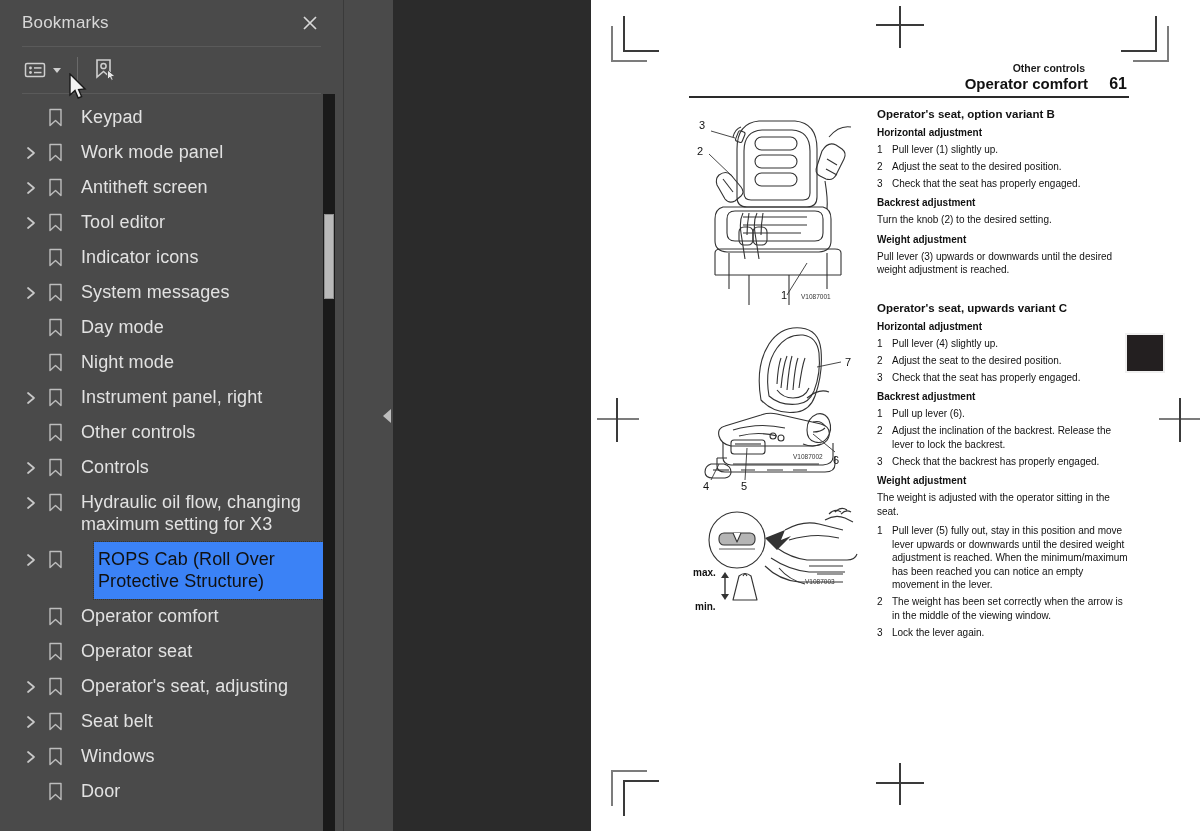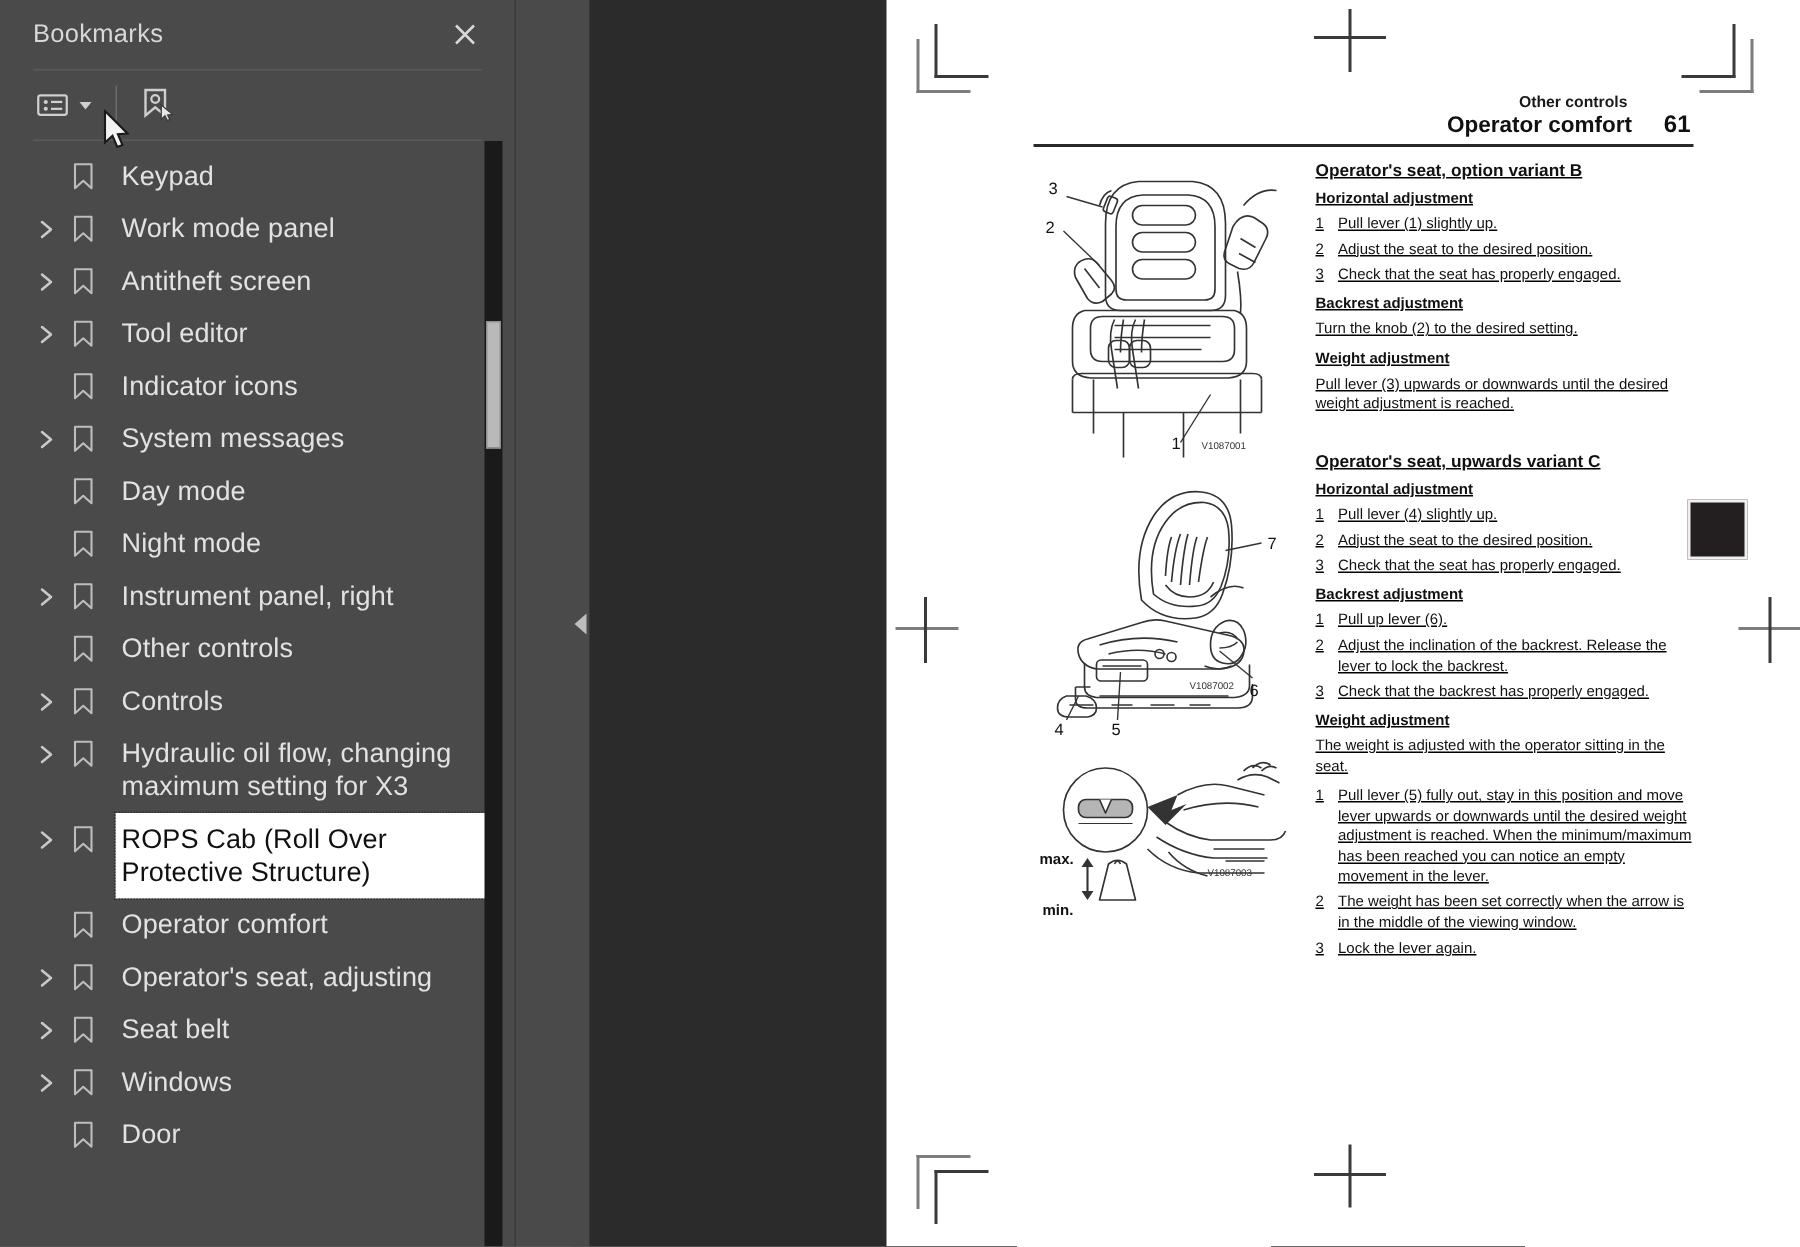"Operator's seat, option variant B" .col-txt { text-decoration: underline -> none }
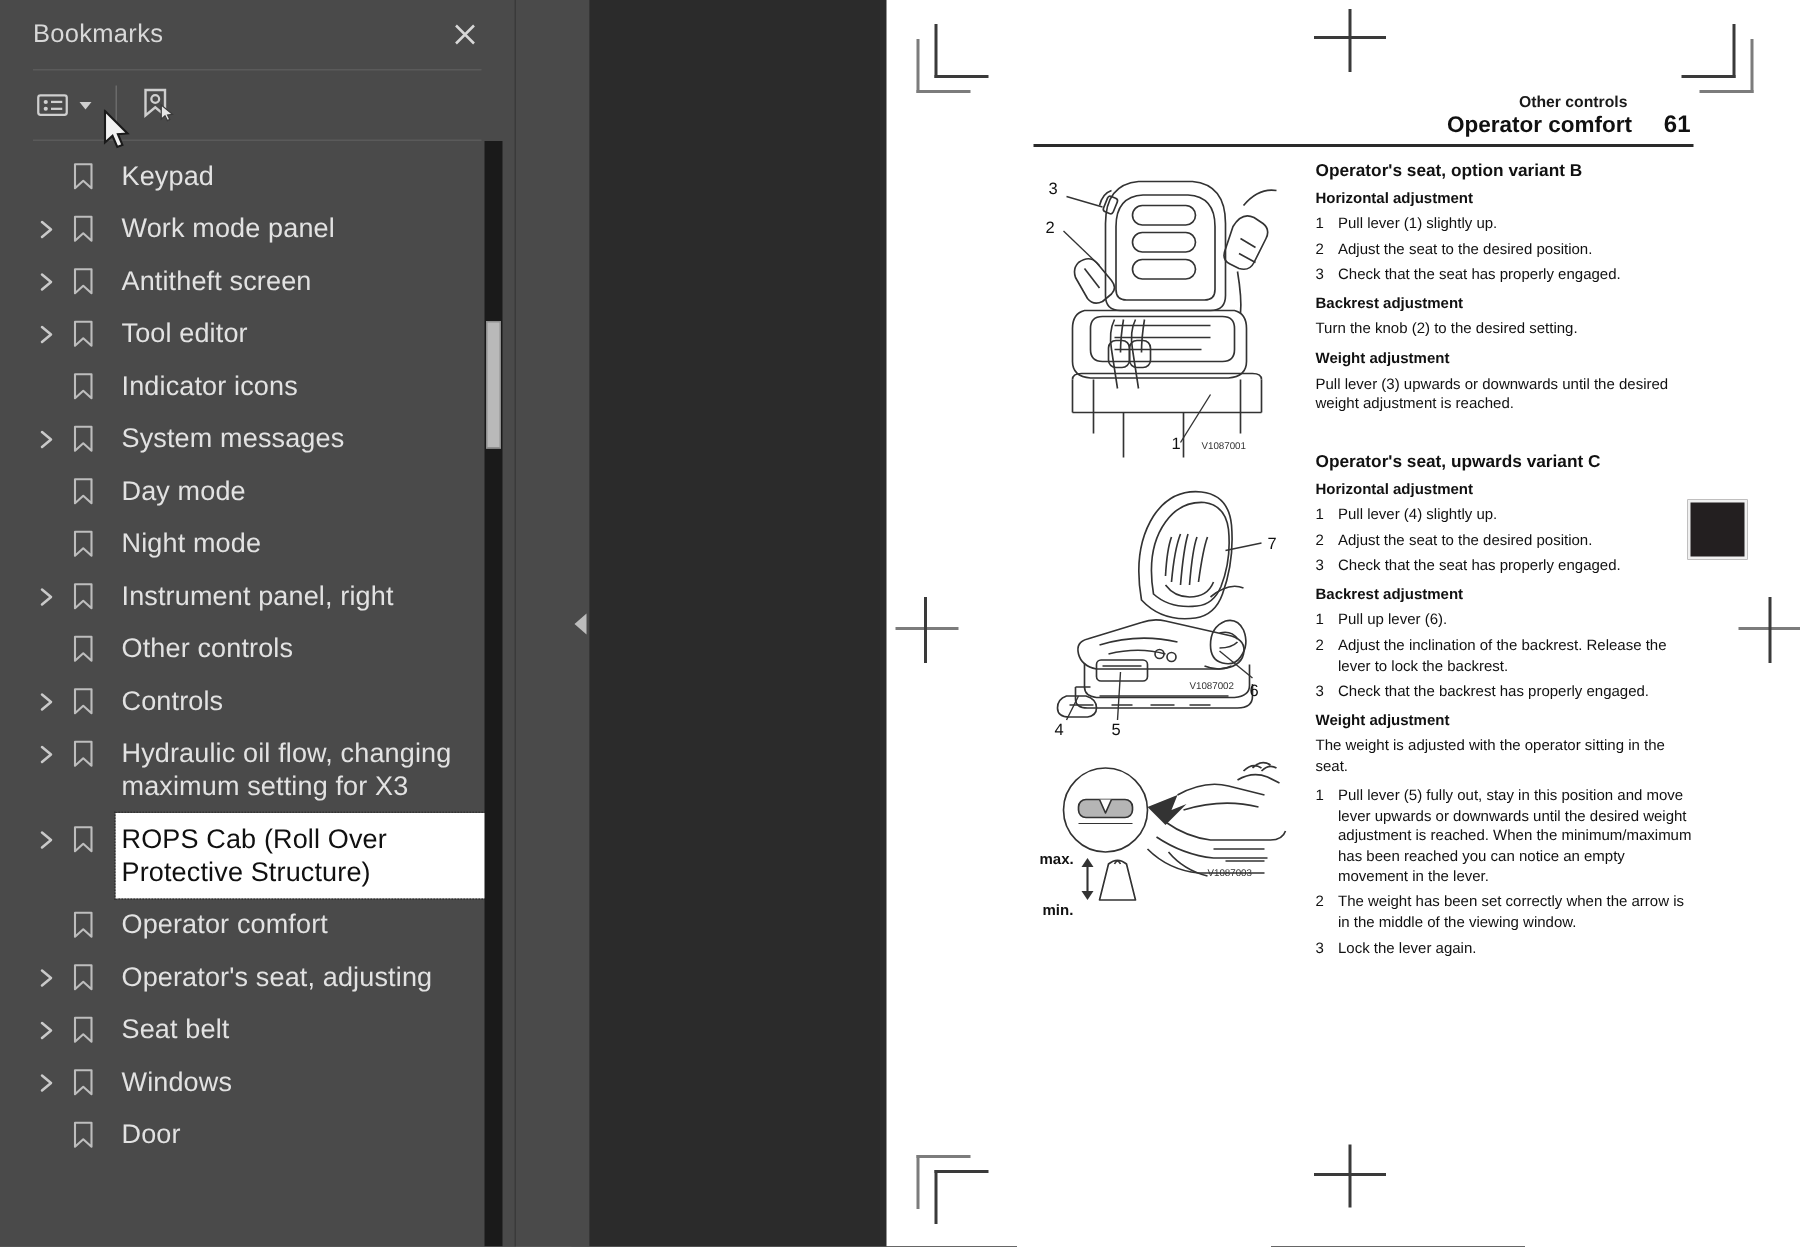"ROPS Cab (Roll Over Protective" .bm-row.selected .bm-label { background: #ffffff -> #3b82f6; margin-left: 5px -> 22px }
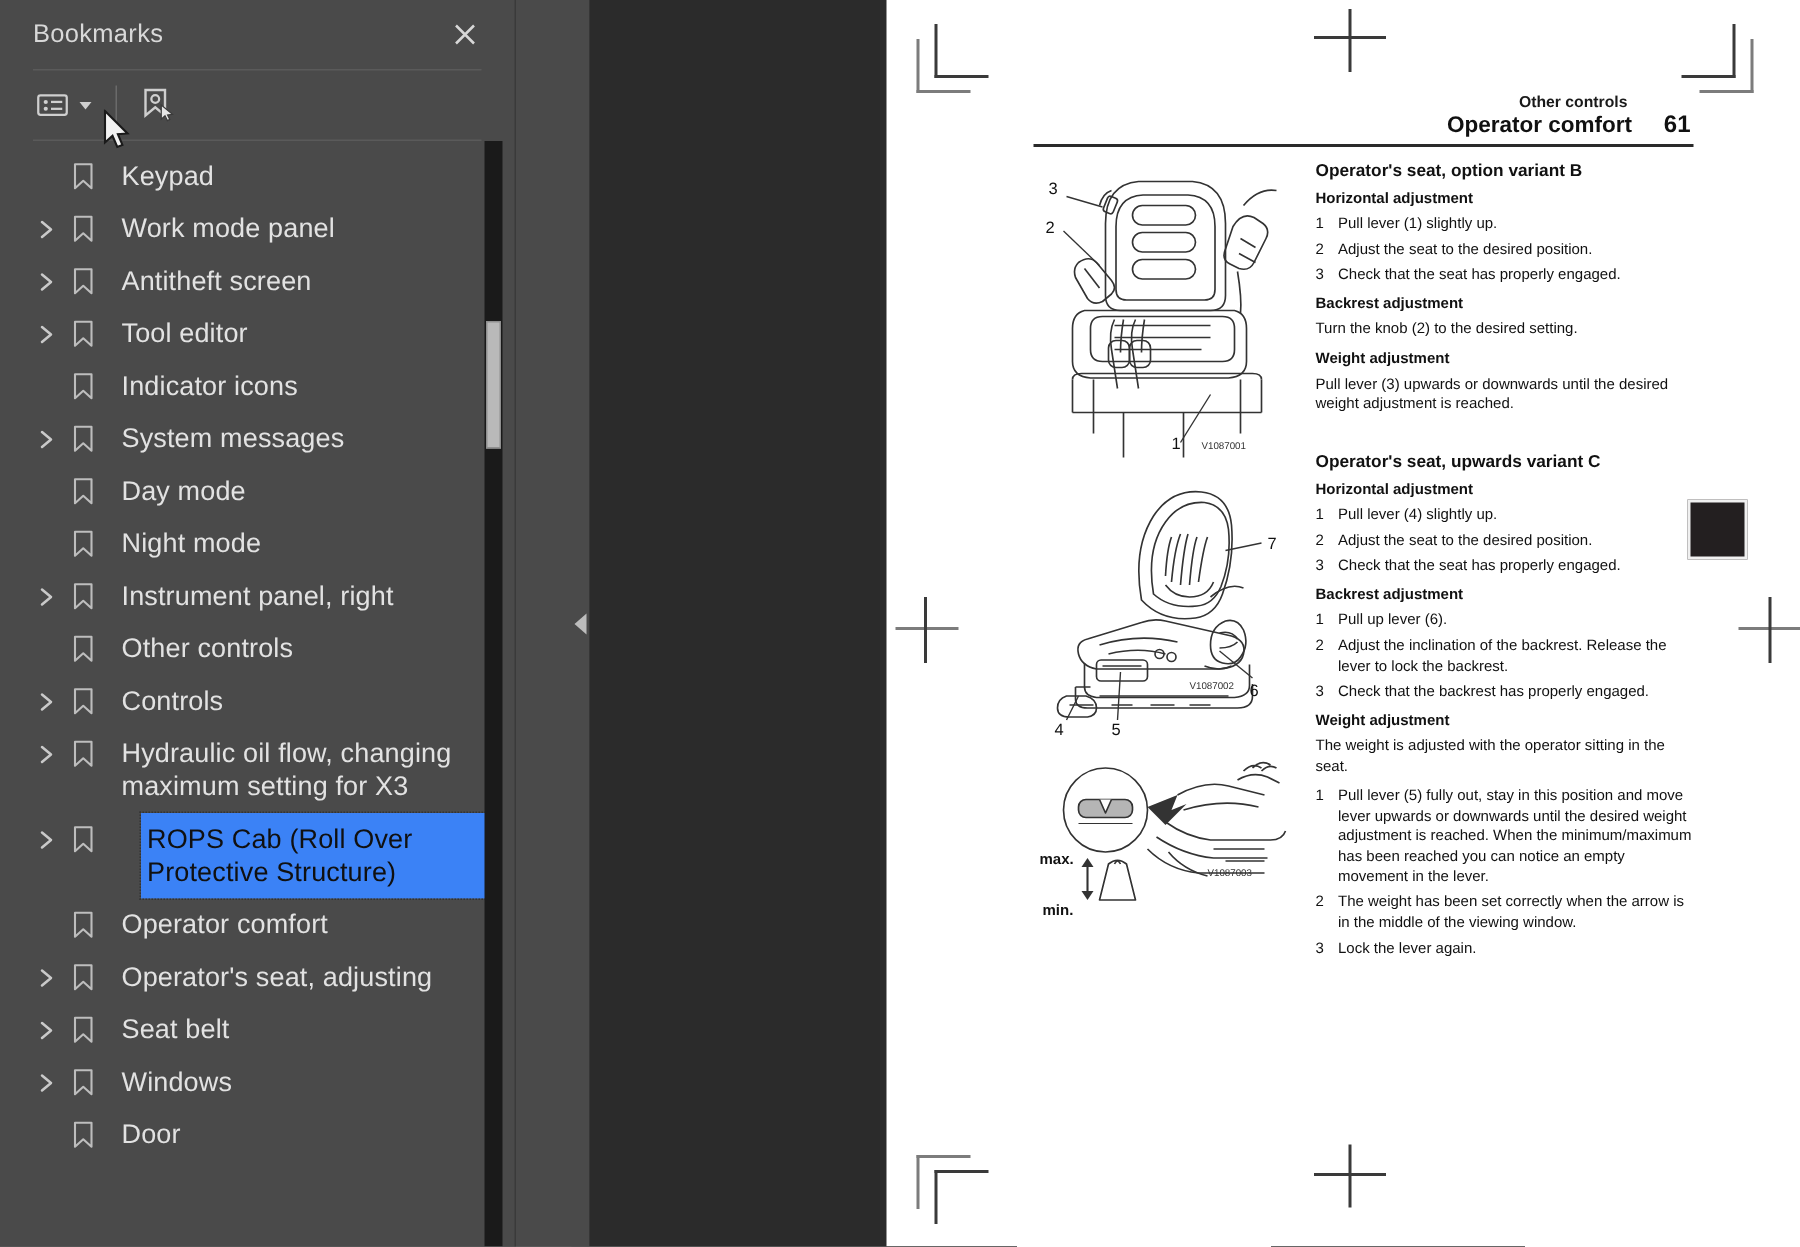"Operator seat" div.bm-row { html: none -> <div> <div></div> <div> <svg> <path></path> </svg> </div> <div>Operator seat</div> </div> }
